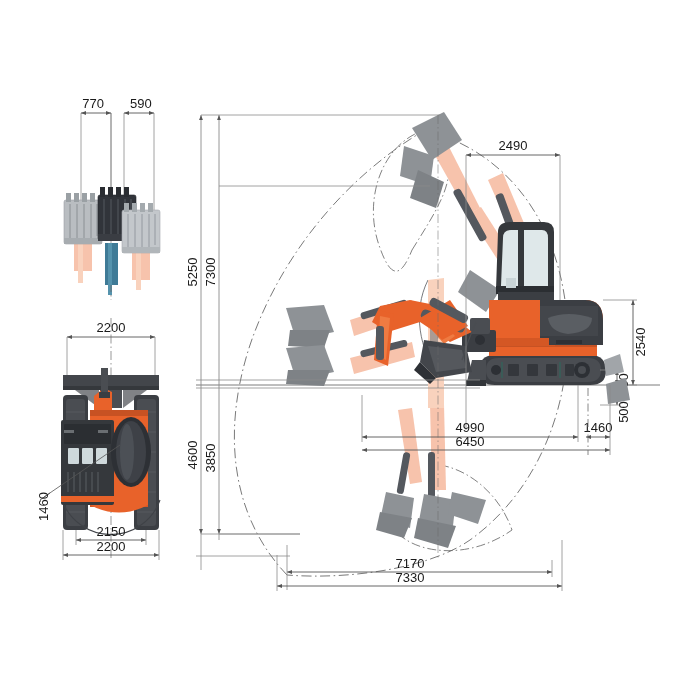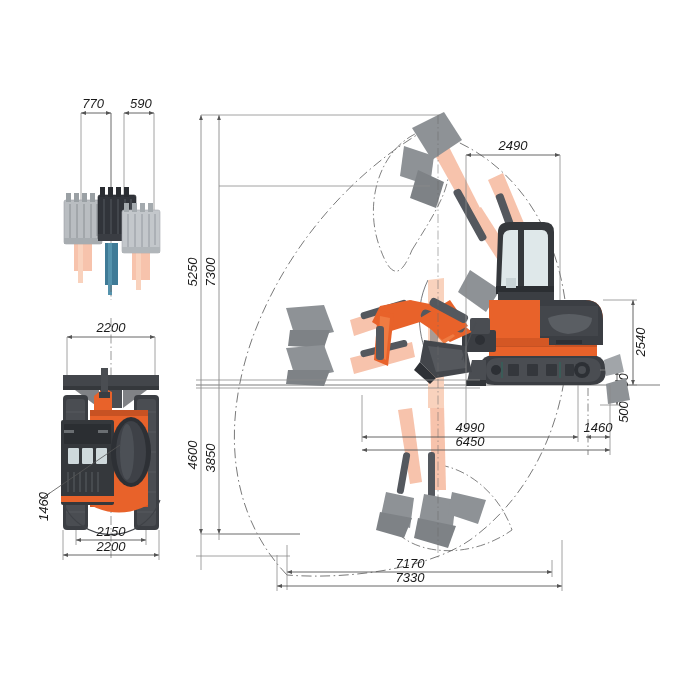"770" #stage { font-style: italic -> none }
